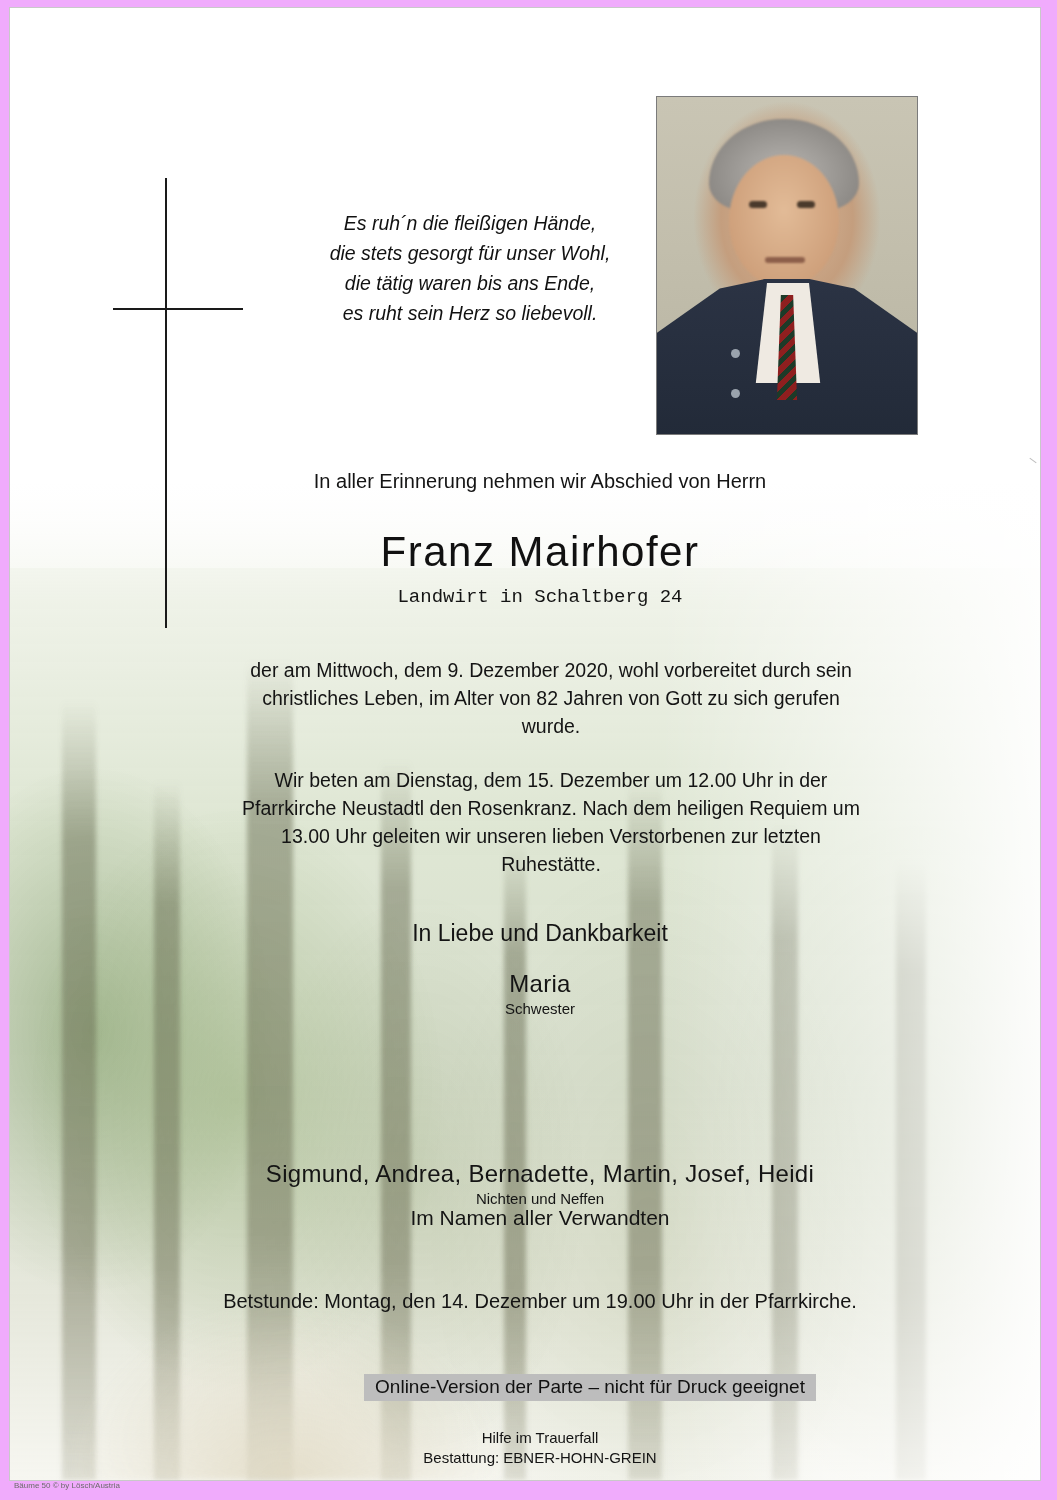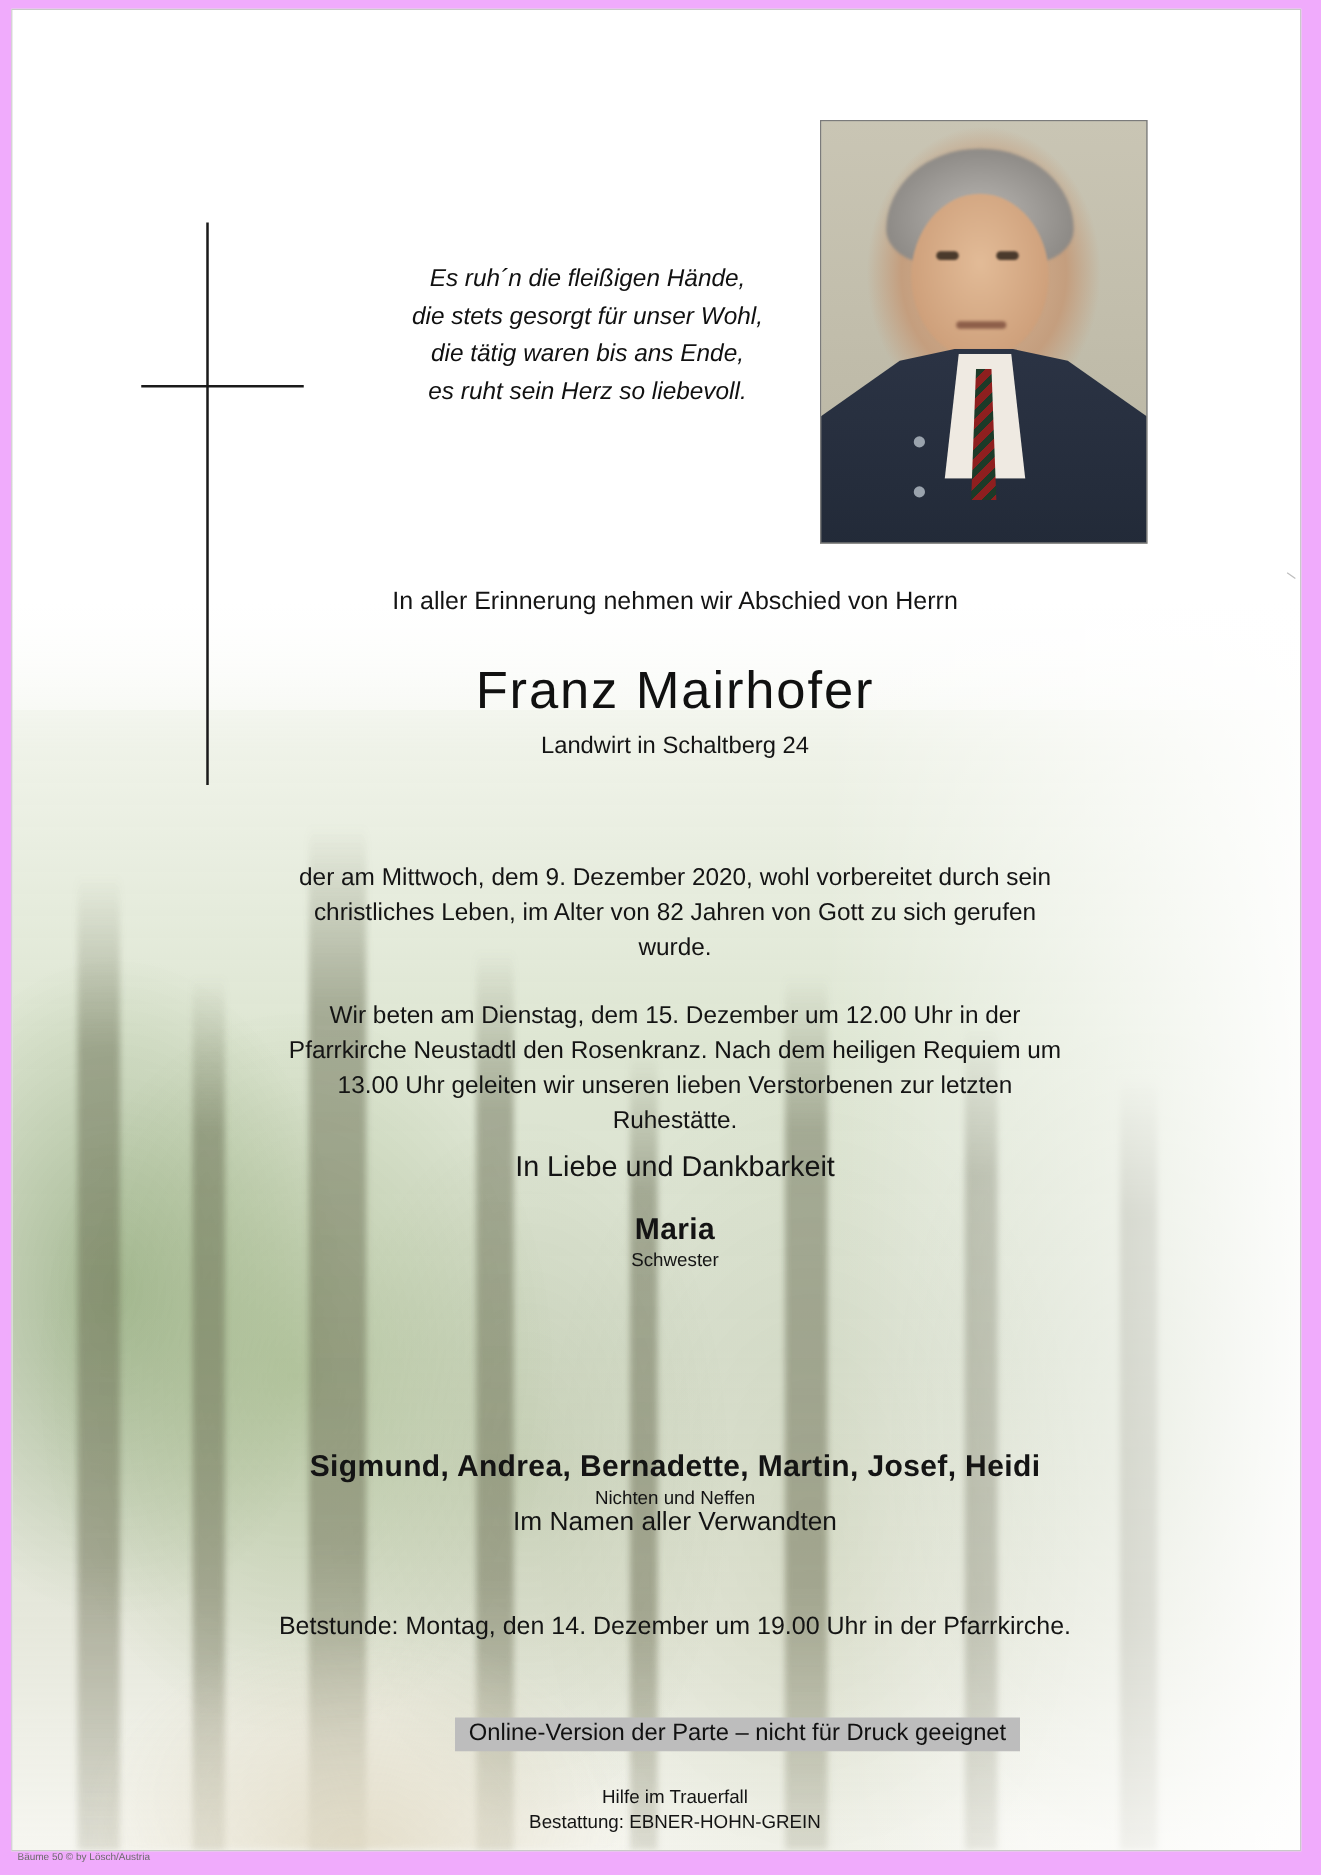"Landwirt in Schaltberg 24" .name-sub { font-family: none -> Liberation Mono, monospace }
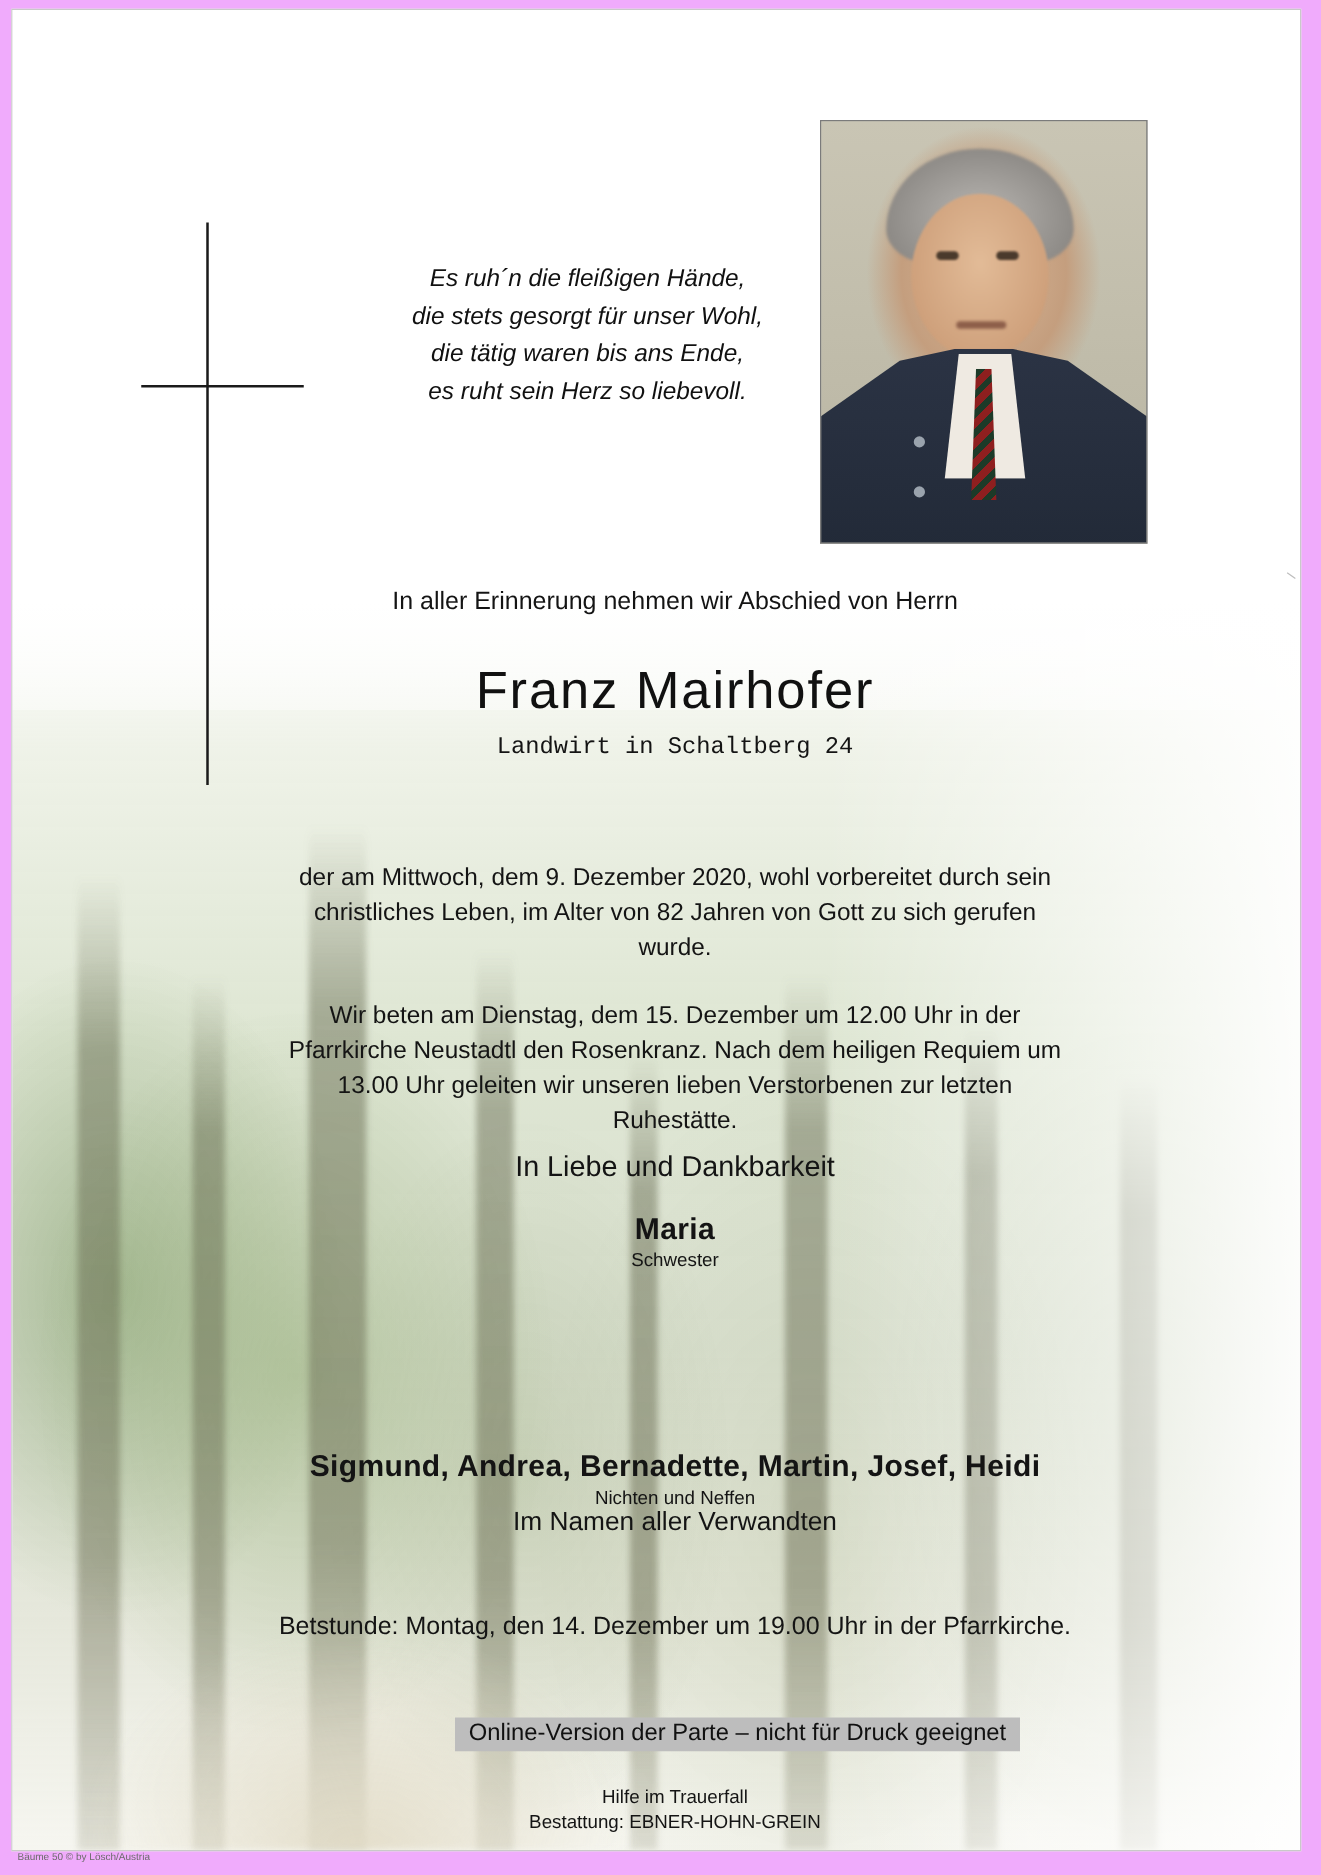"der am Mittwoch, dem 9." .para { left: 220px -> 231px; margin-top: 32px -> none }
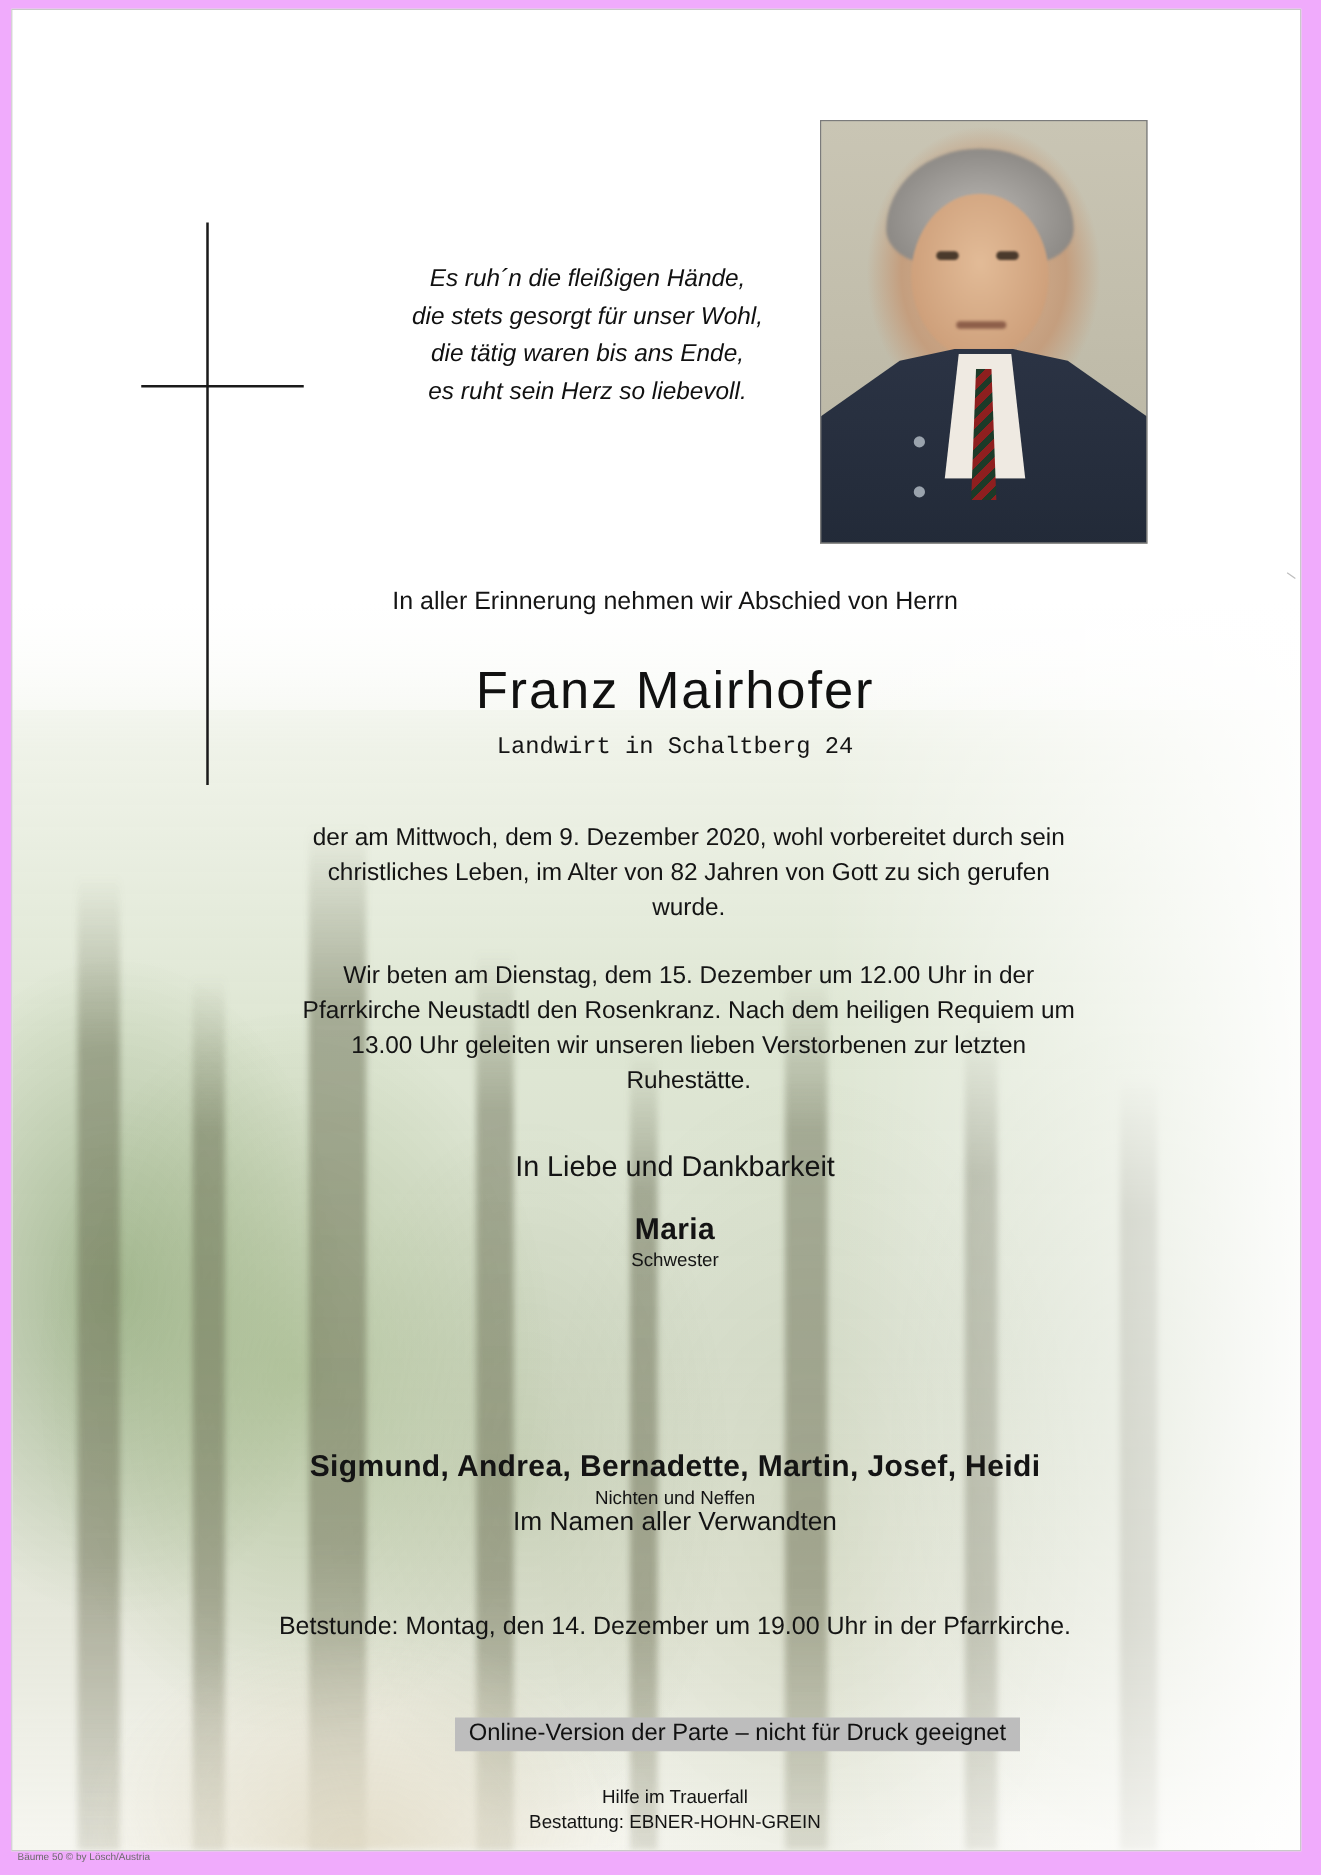"Maria" .mourner .n { font-weight: bold -> normal }
